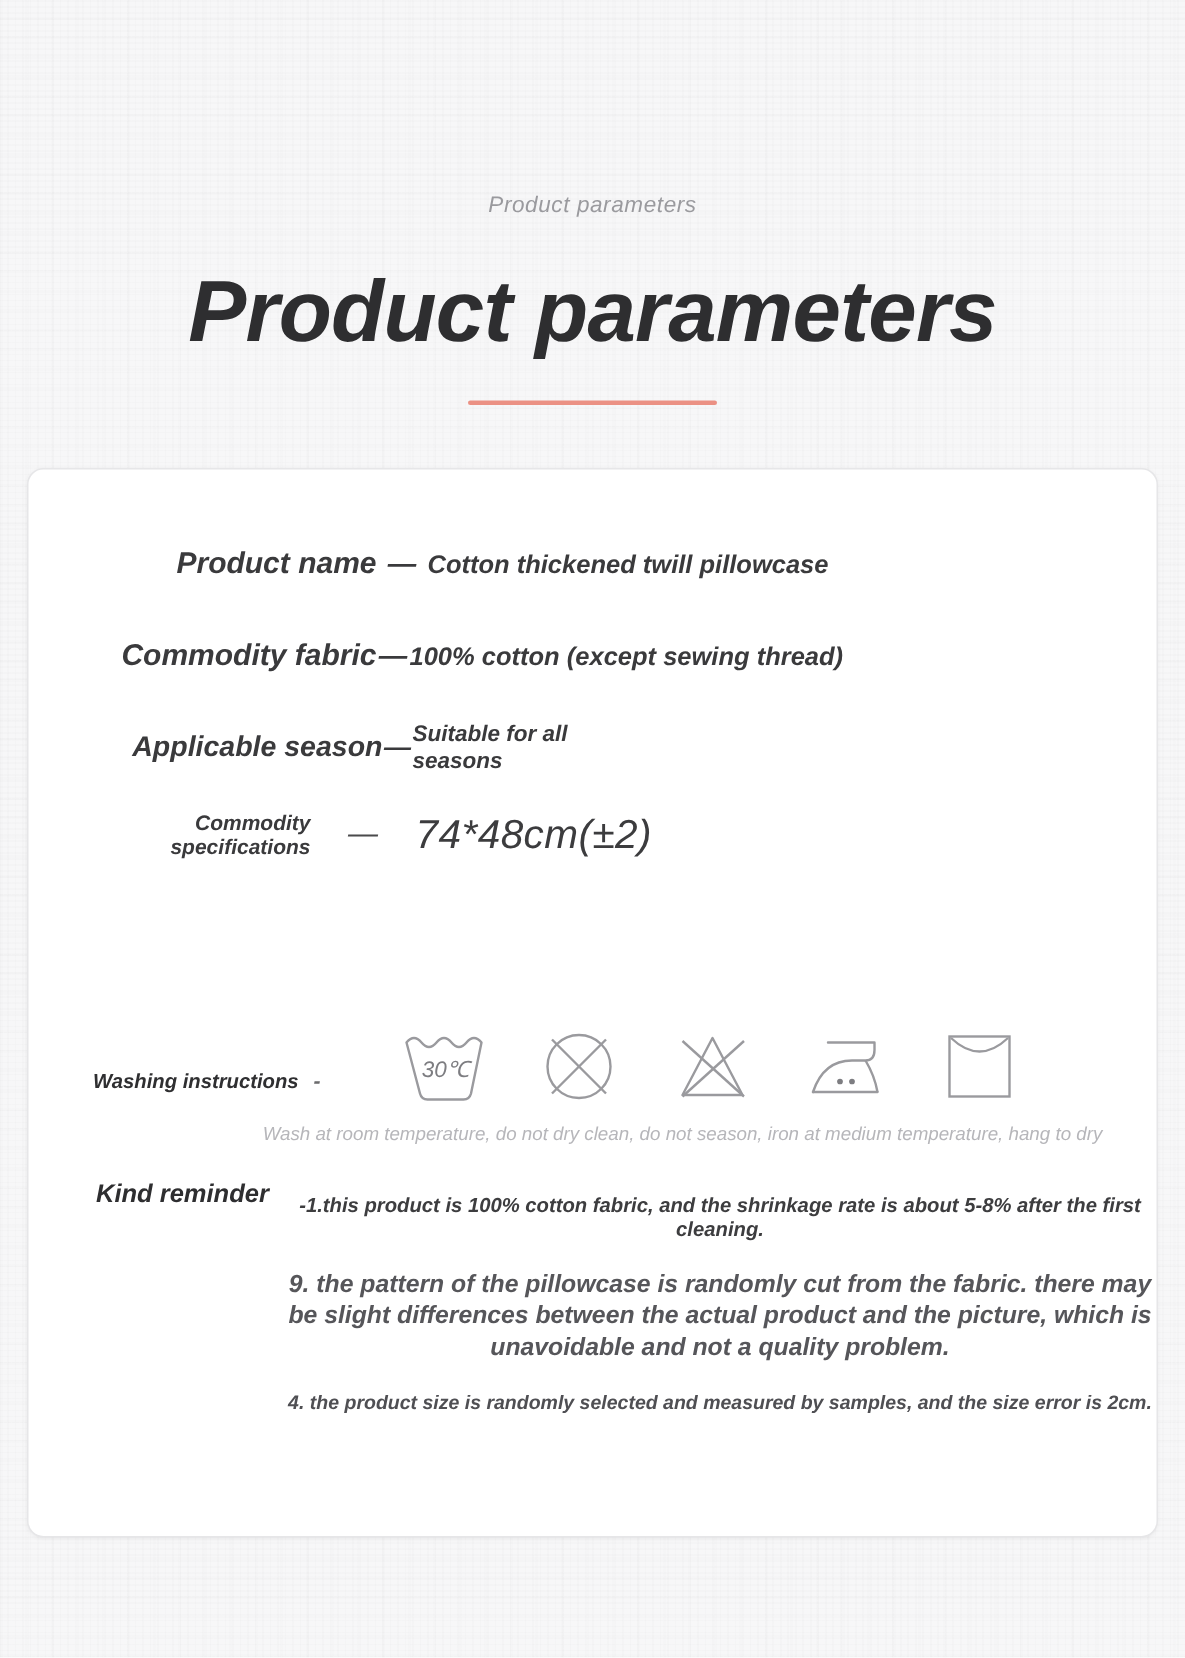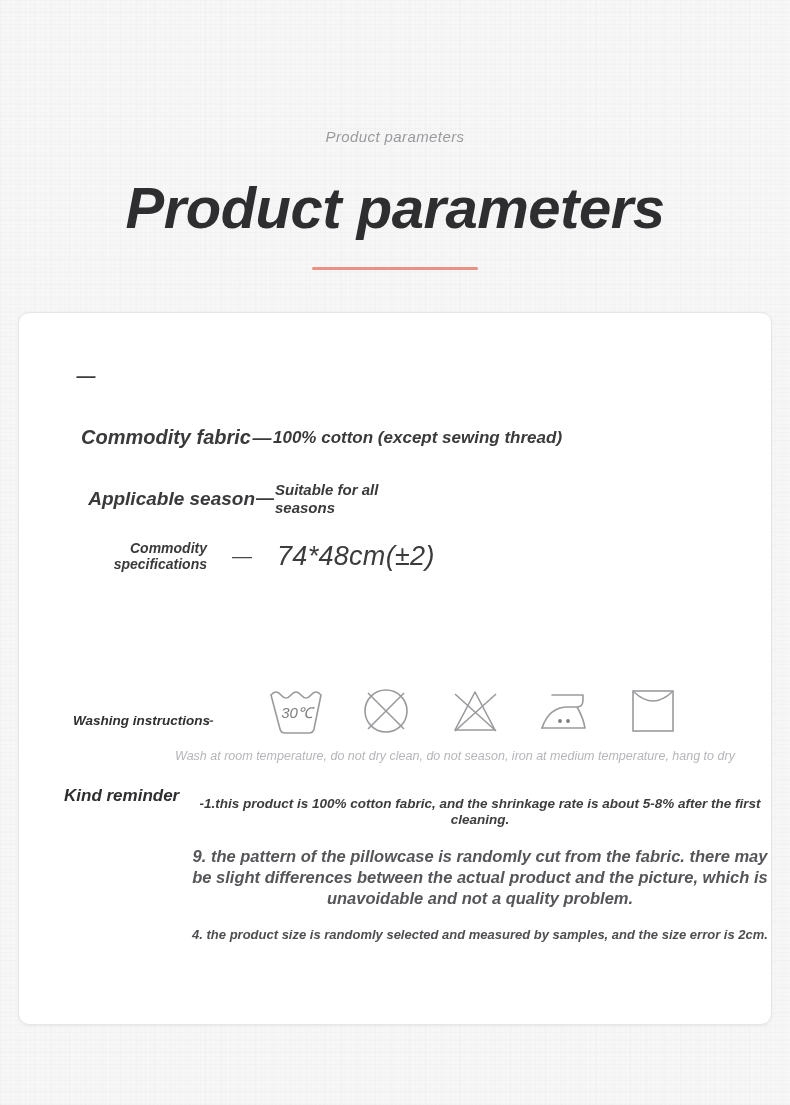"Product name" div.spec-label { html: none -> <div>Product name</div> }
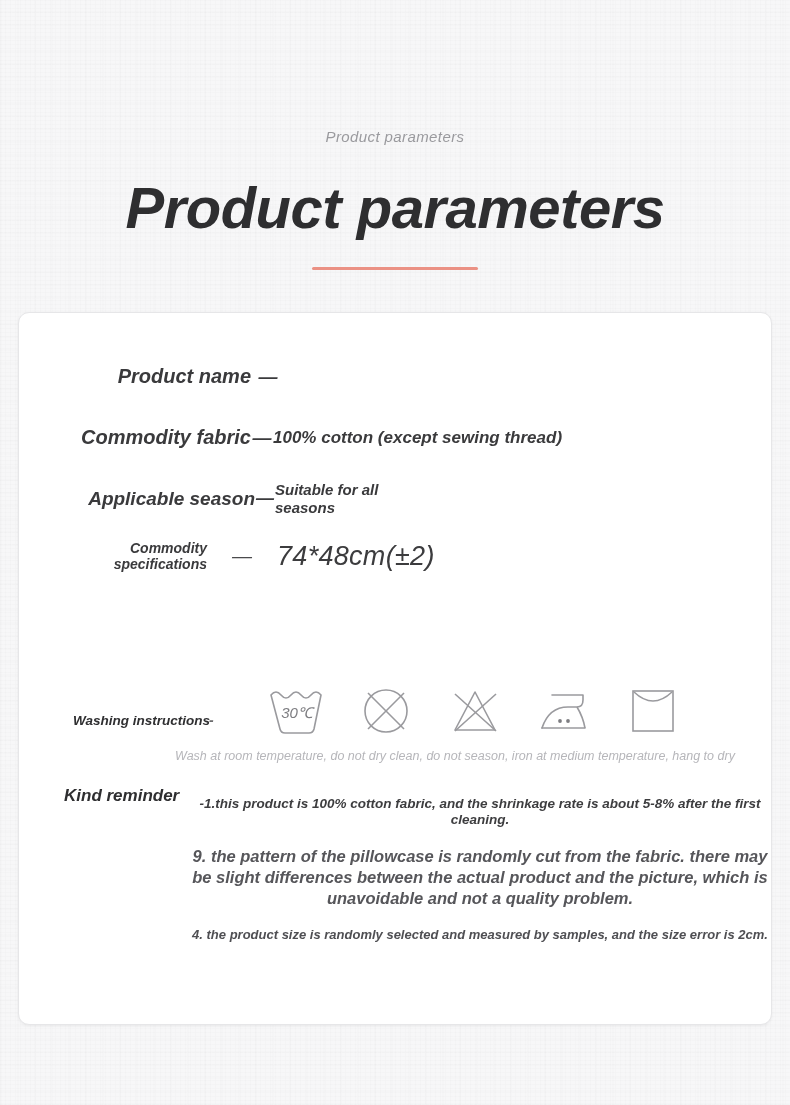"Cotton thickened twill pillowcase" div.spec-value { html: none -> <div>Cotton thickened twill pillowcase</div> }
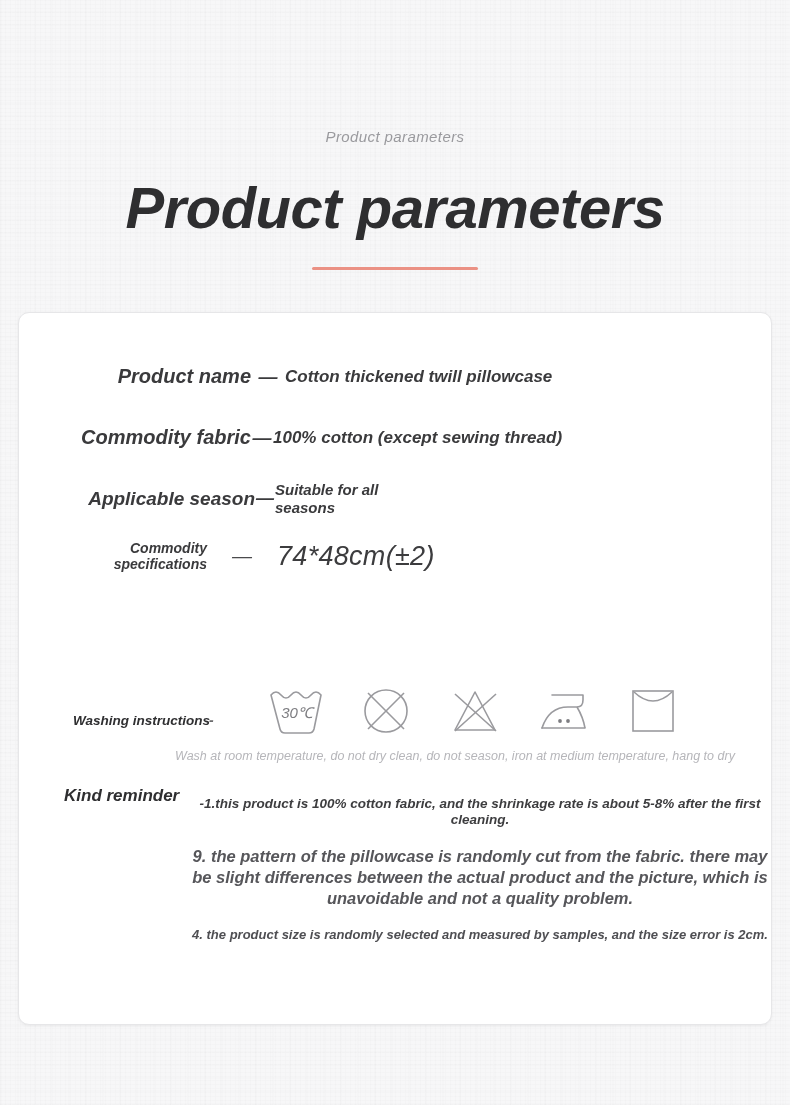"Washing instructions" .wash-label { left: 54px -> 43px }
